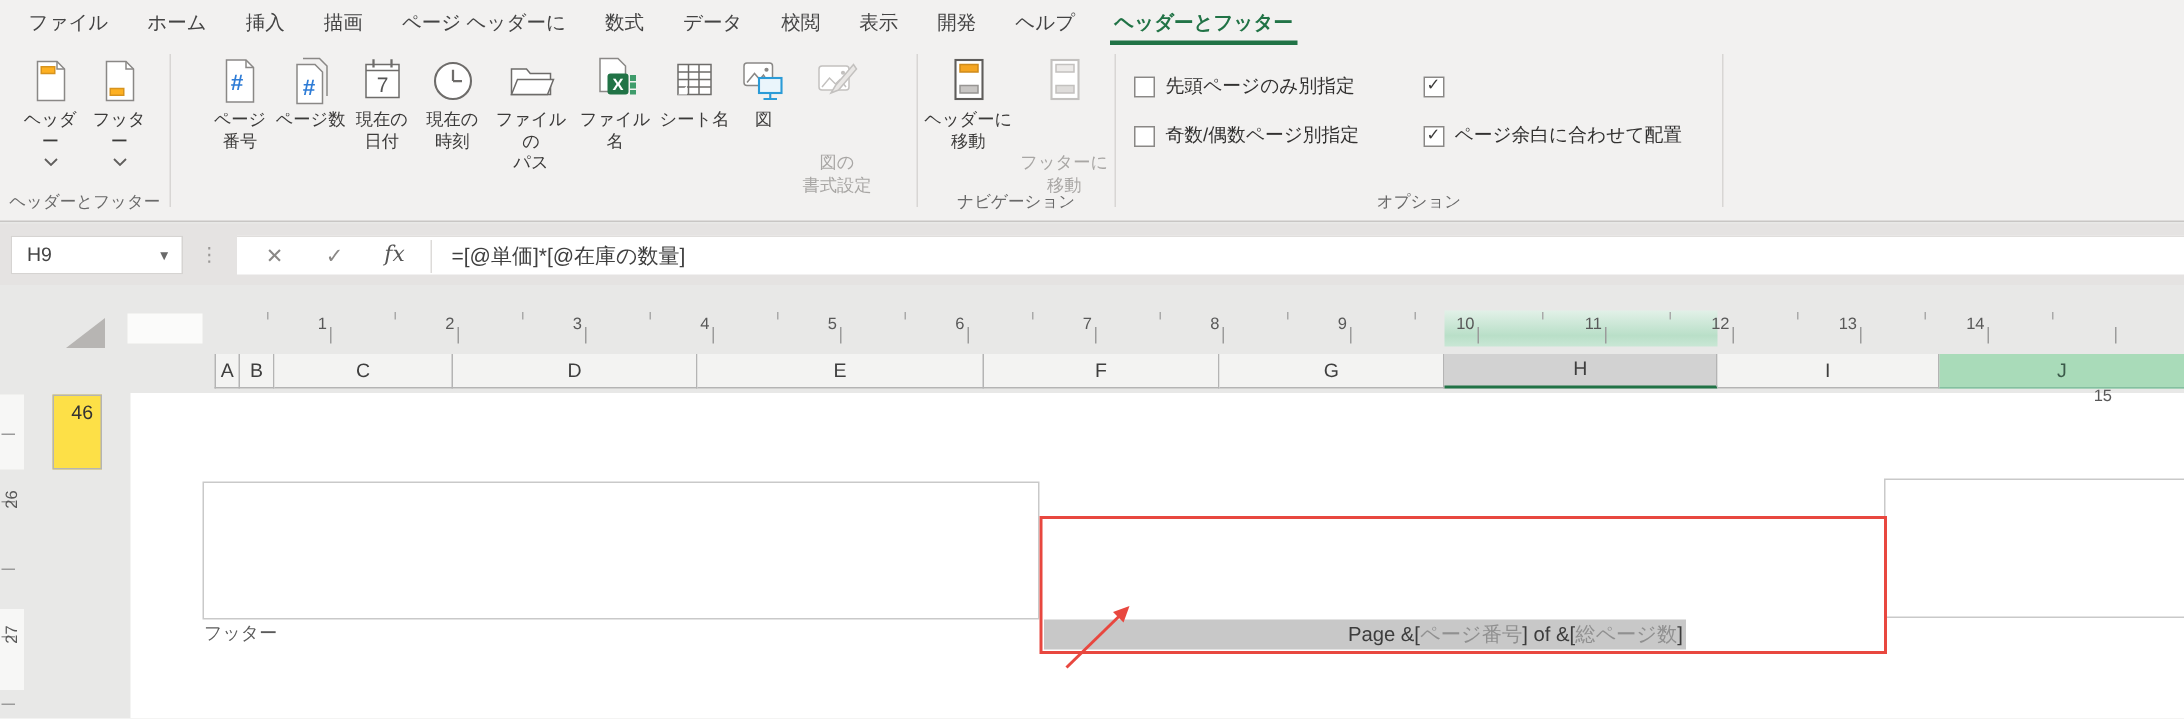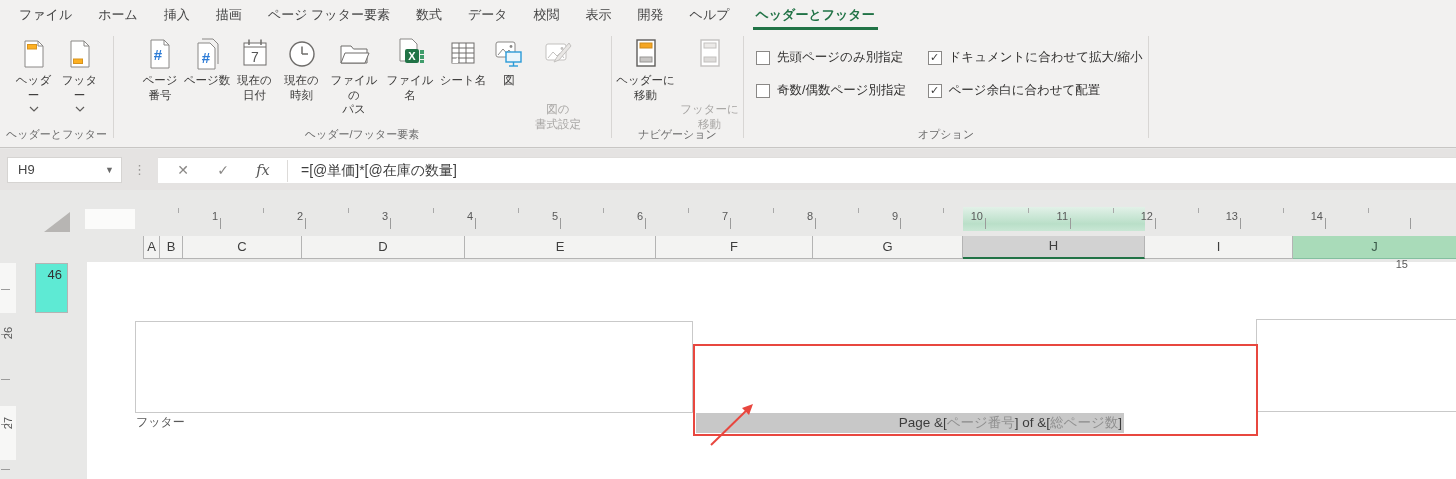"ページ フッター要素" div.tab { text: フッター要素 -> ヘッダーに }
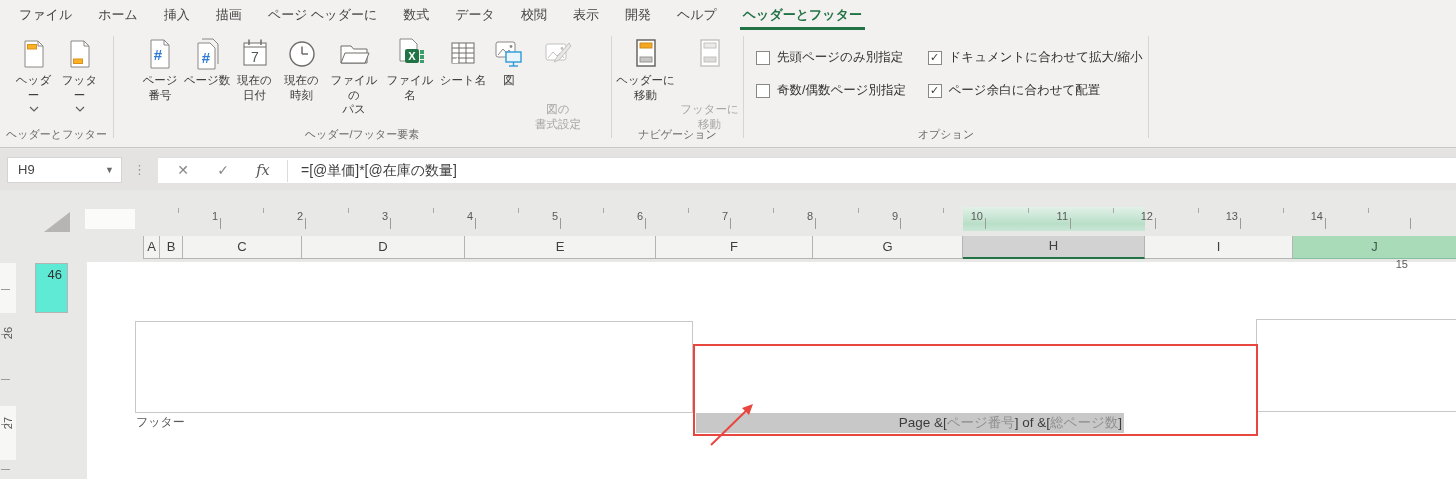"ドキュメントに合わせて拡大/縮小" span { html: <span>ドキュメントに合わせて拡大/縮小</span> -> none }
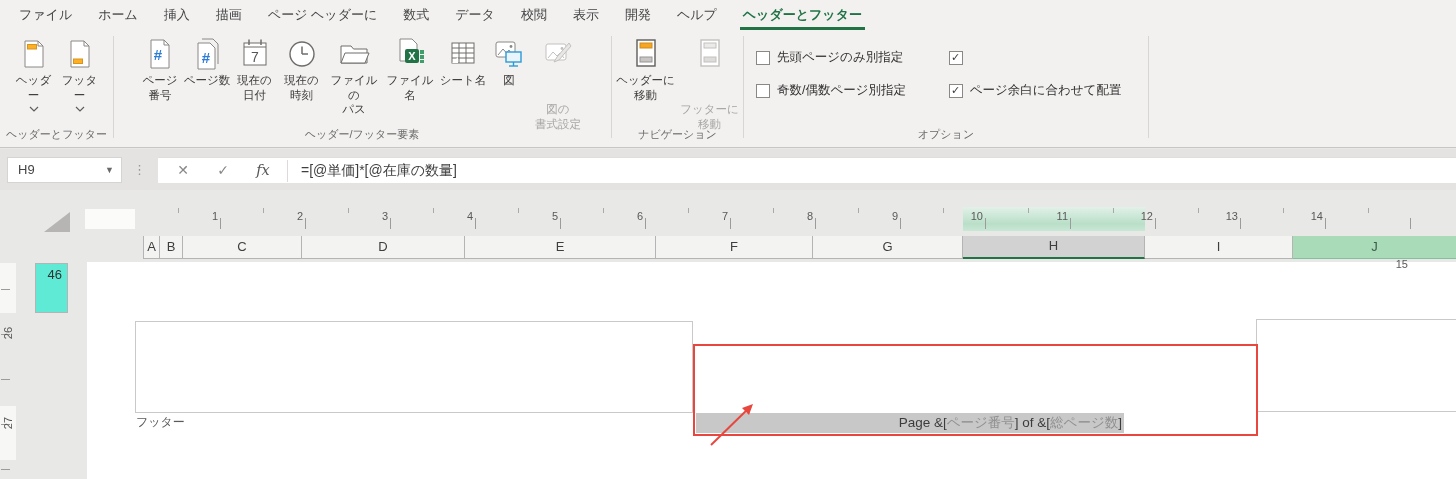"ヘッダー/フッター要素" div.group-label { html: <div>ヘッダー/フッター要素</div> -> none }
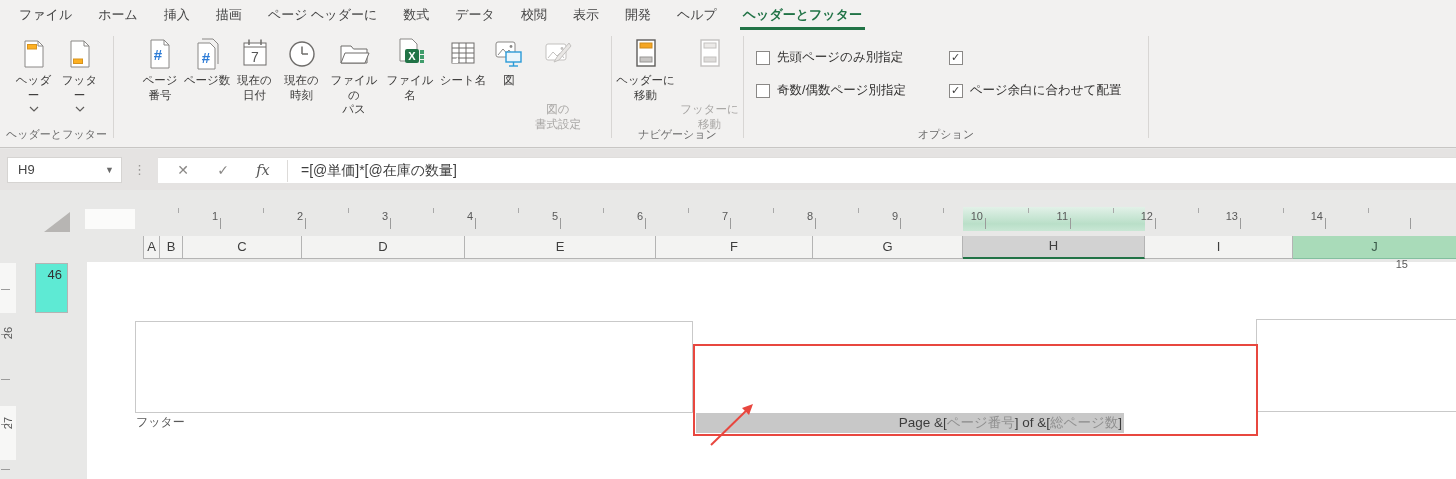"46" #row-header { background: #5eead4 -> #fde047 }
